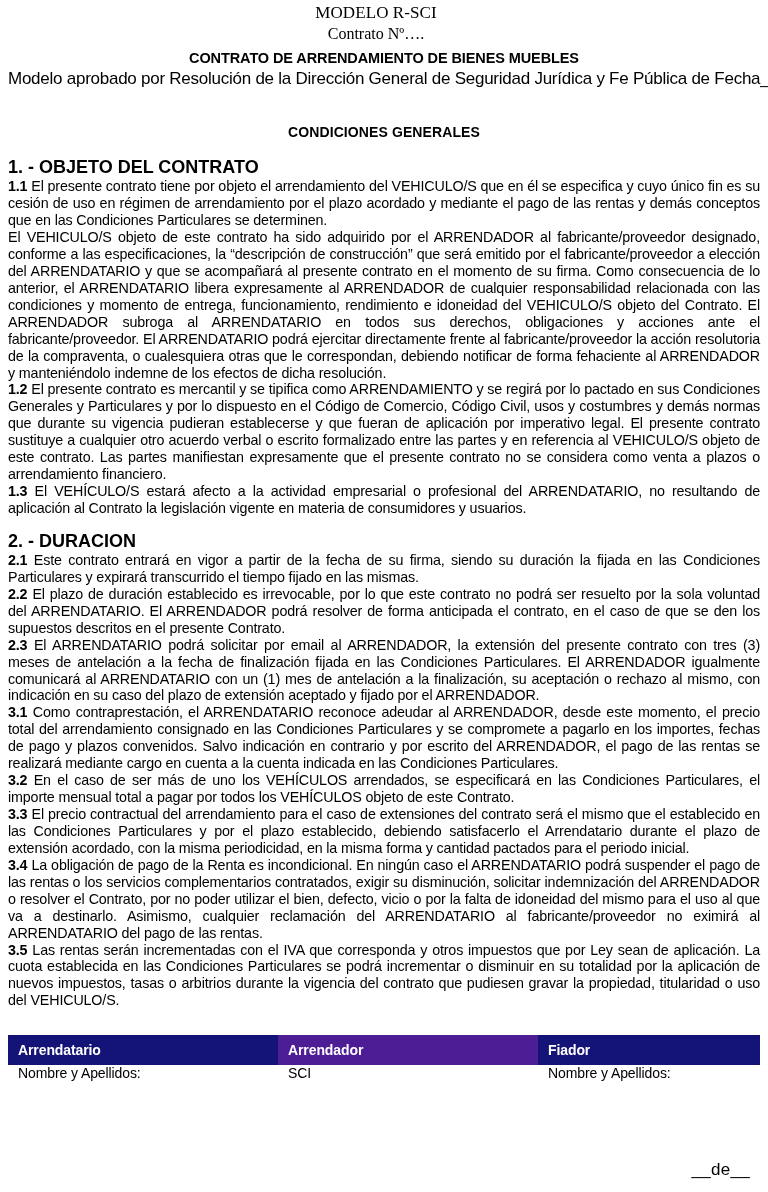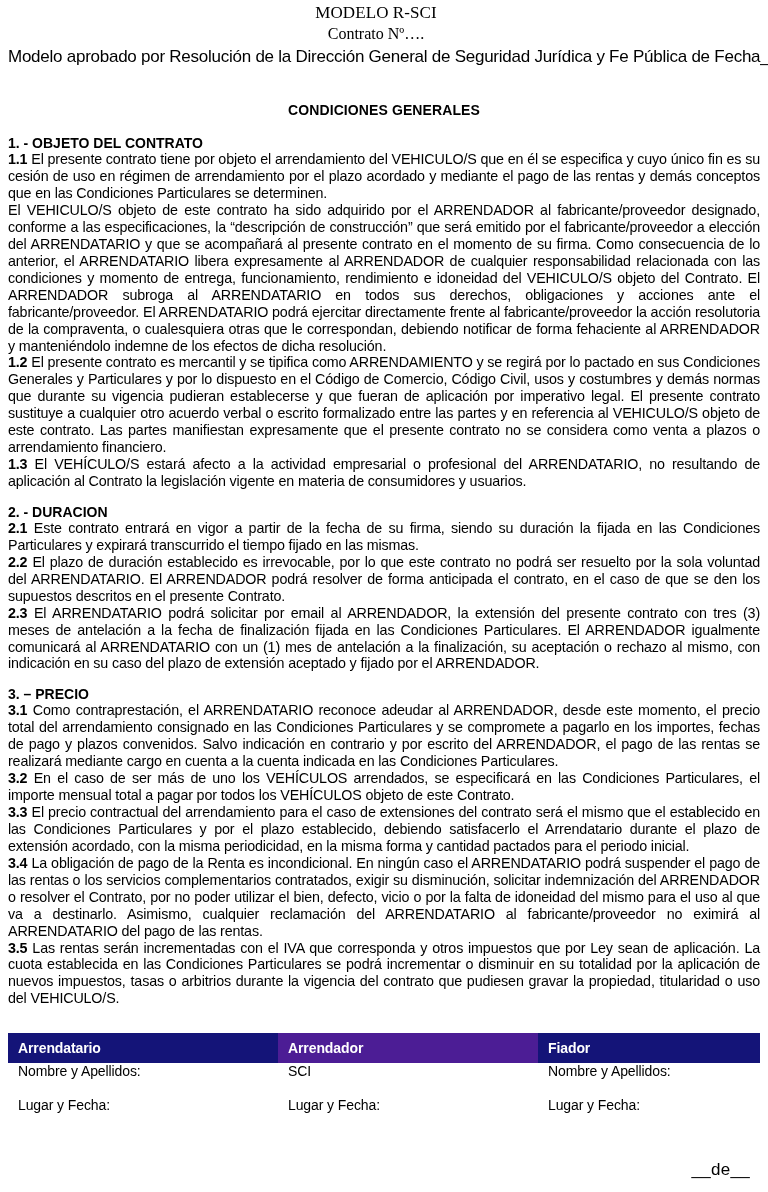"CONTRATO DE ARRENDAMIENTO DE BIENES" div.doc-title { html: none -> <div>CONTRATO DE ARRENDAMIENTO DE BIENES MUEBLES</div> }
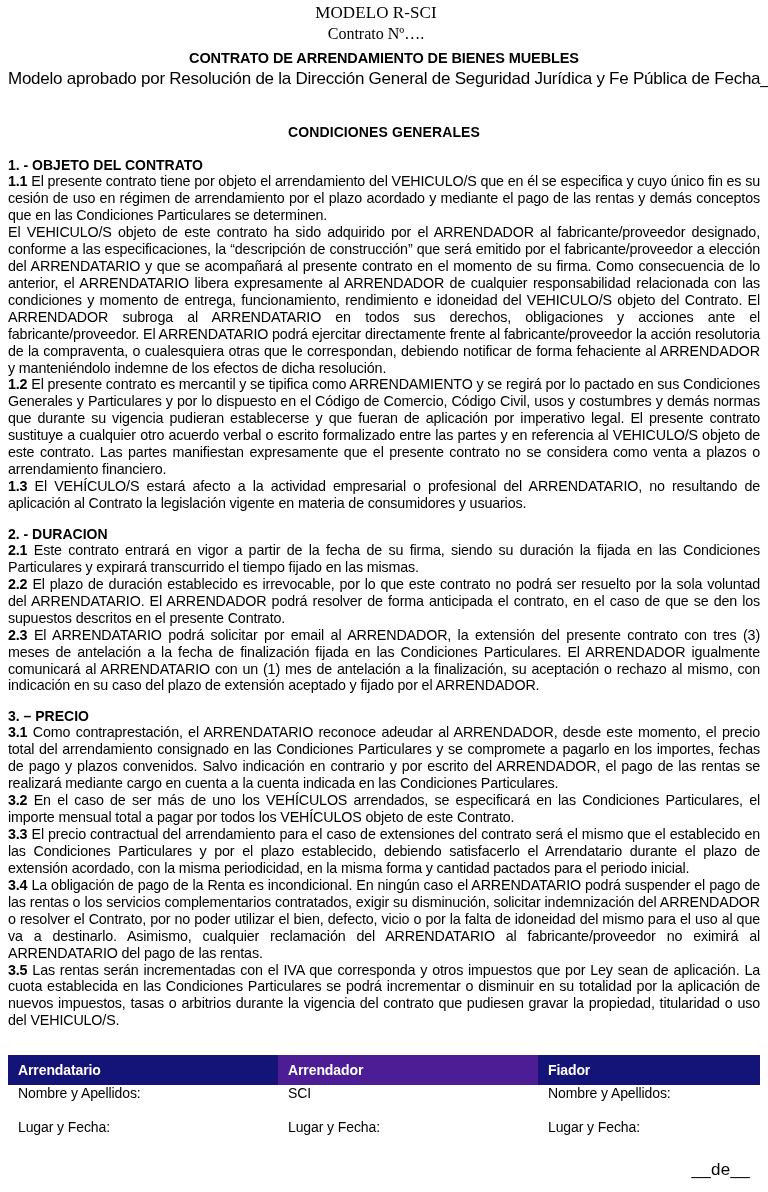"1. - OBJETO DEL CONTRATO" .section-heading { font-size: 14px -> 18px }
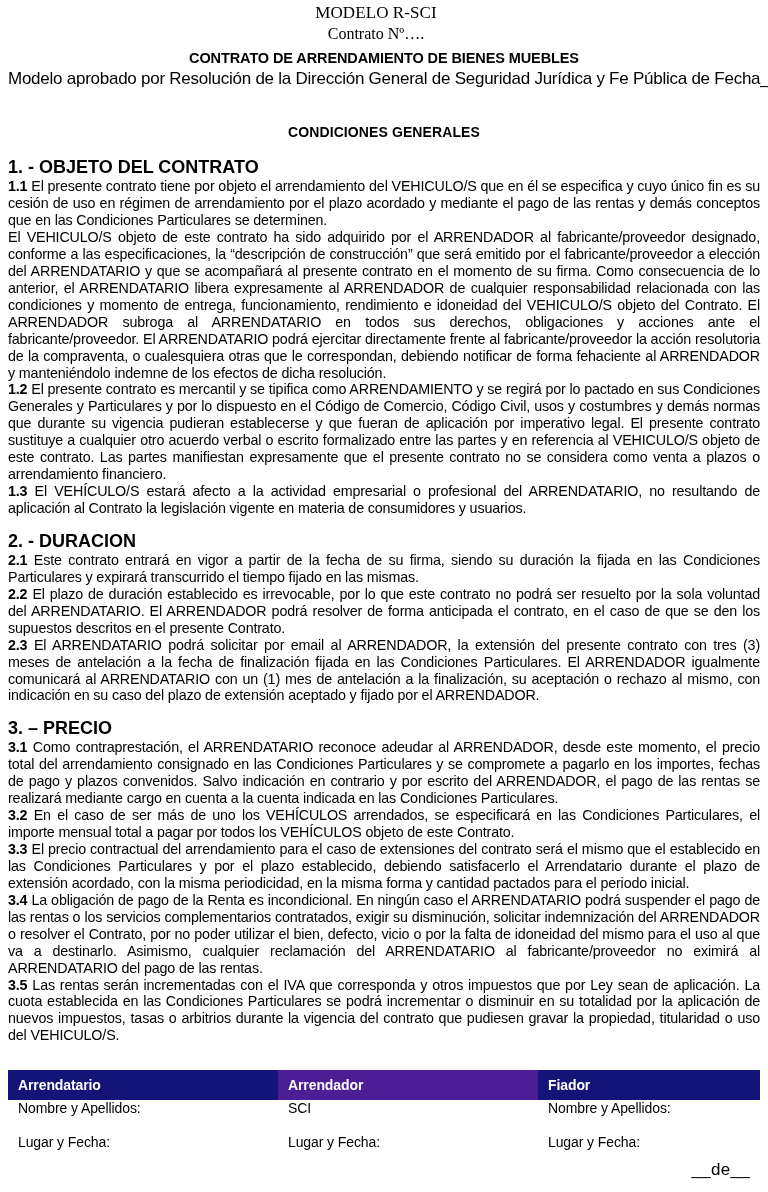"3. – PRECIO" div.section-heading { html: <div>3. – PRECIO</div> -> none }
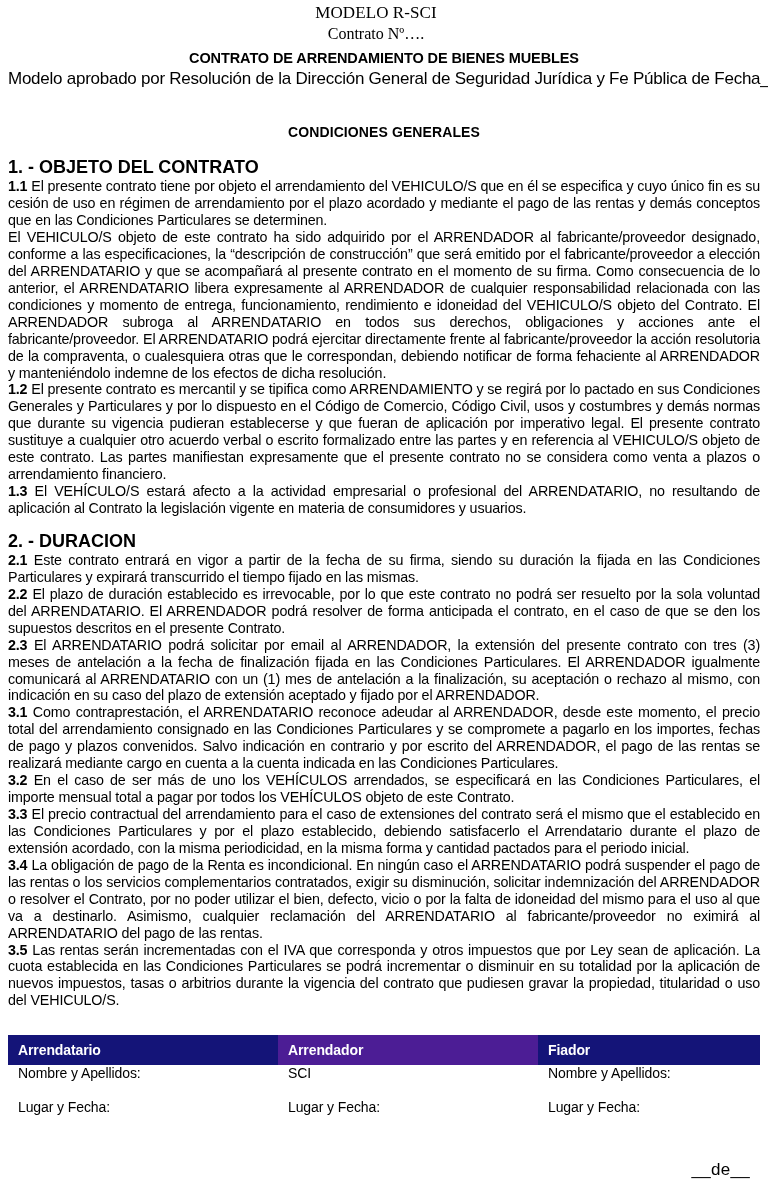"Lugar y Fecha:" tr.row-lugar { html: <tr> <td>Lugar y Fecha:</td> <td>Lugar y Fecha:</td> <td>Lugar y Fecha:</td> </tr> -> none }
